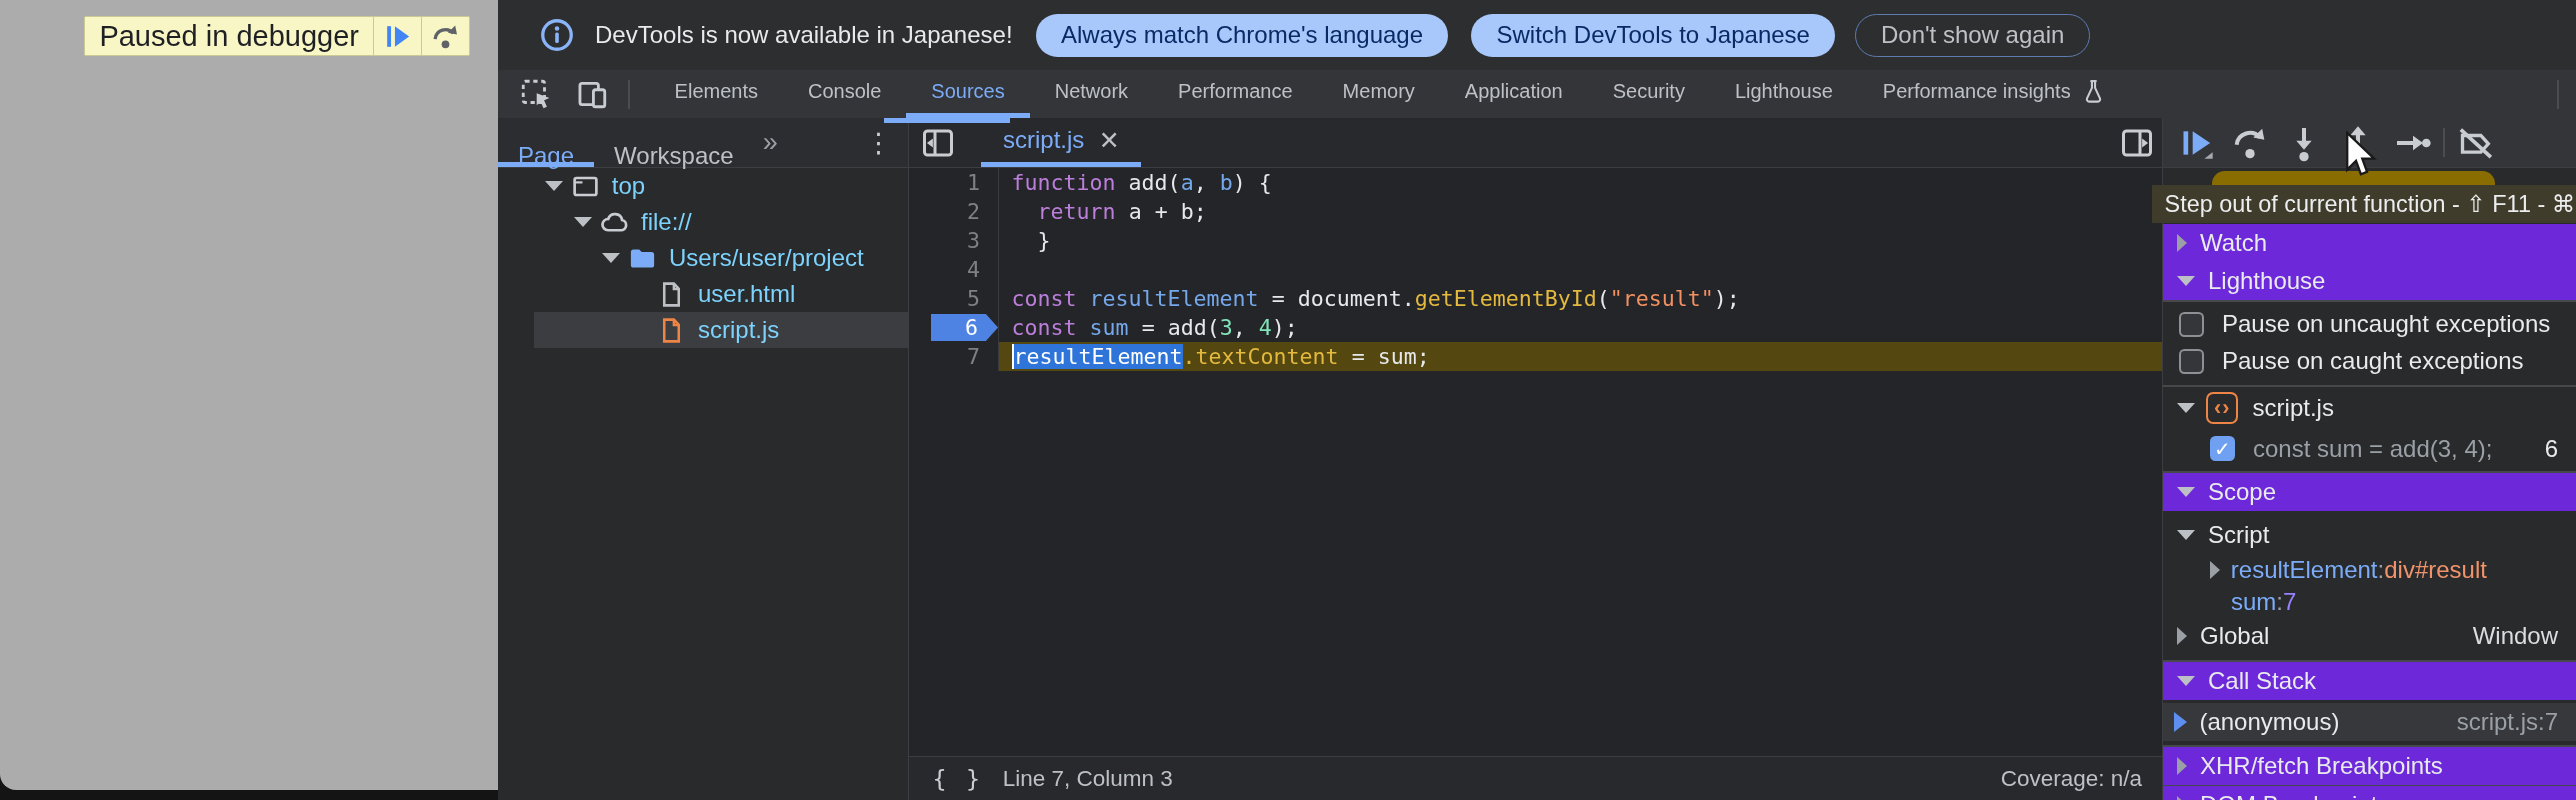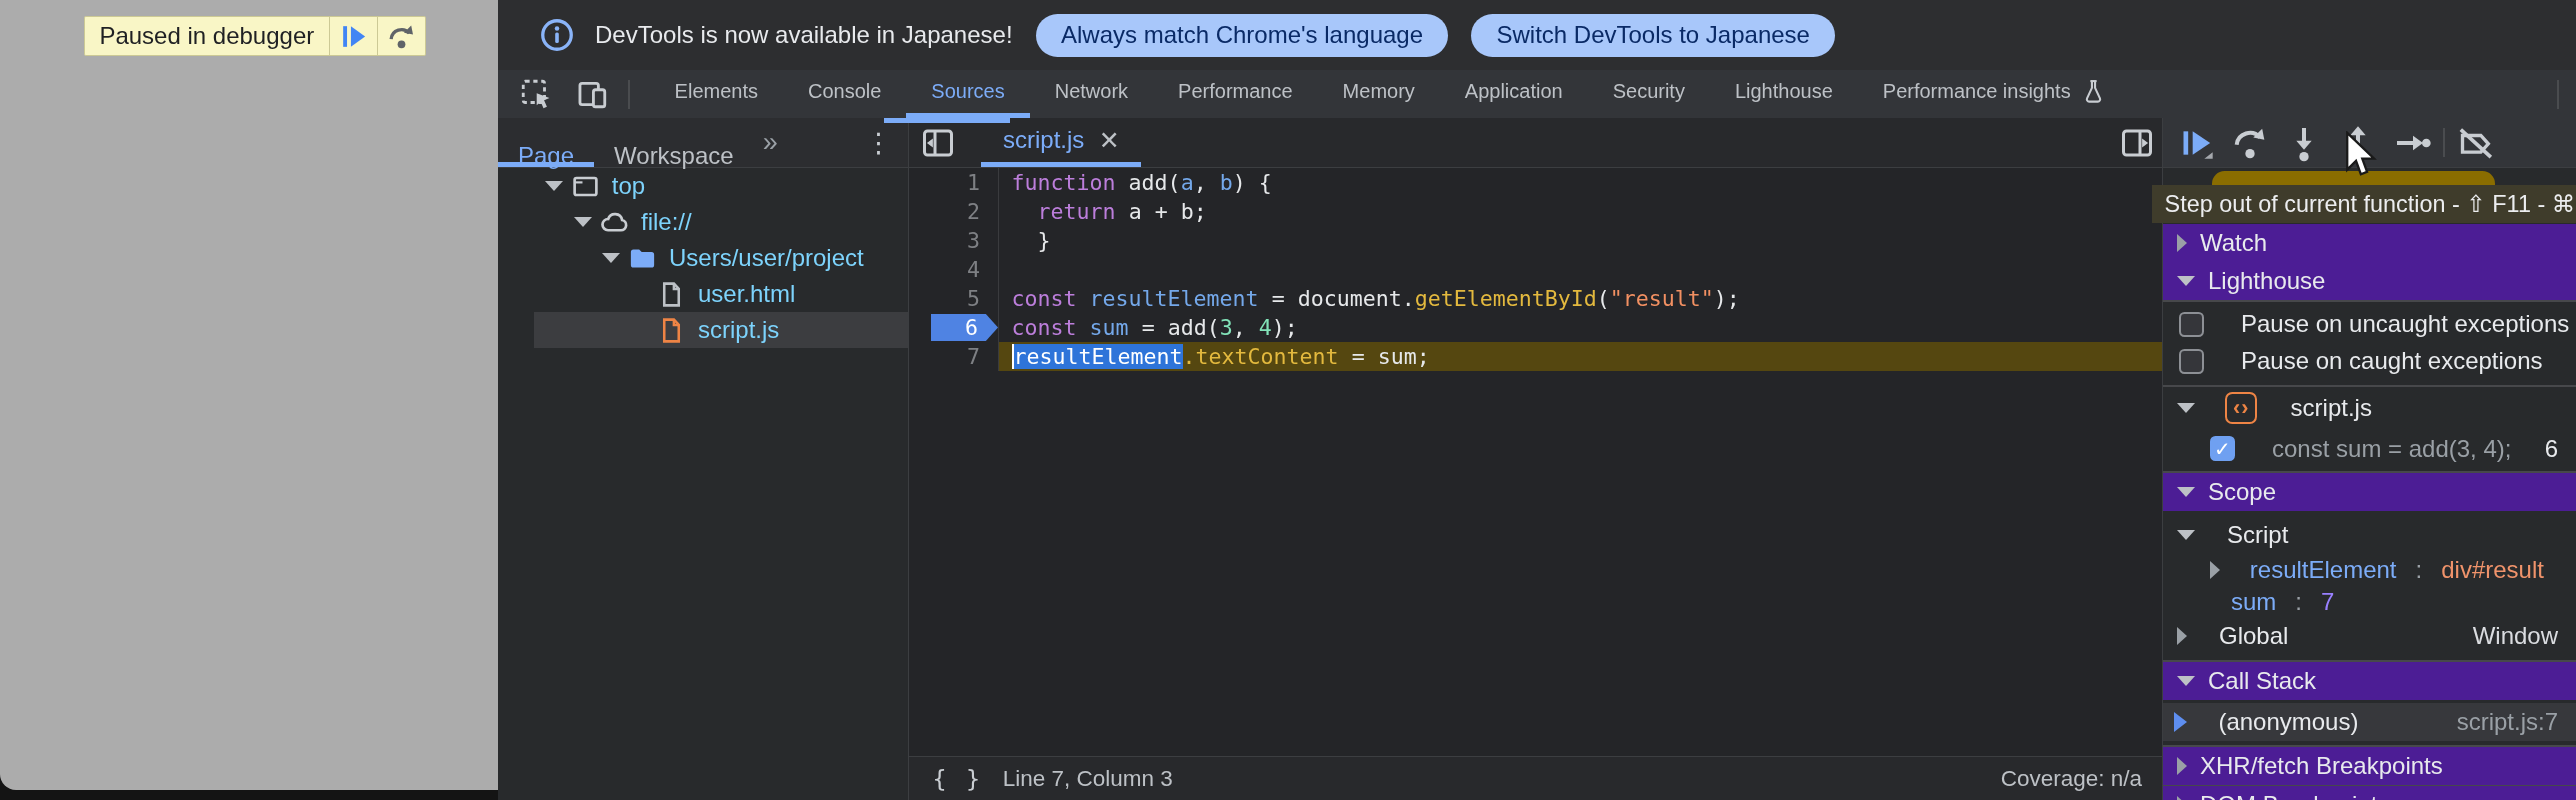"Paused in debugger" #paused-banner .pb-label { font-size: 24px -> 29px }
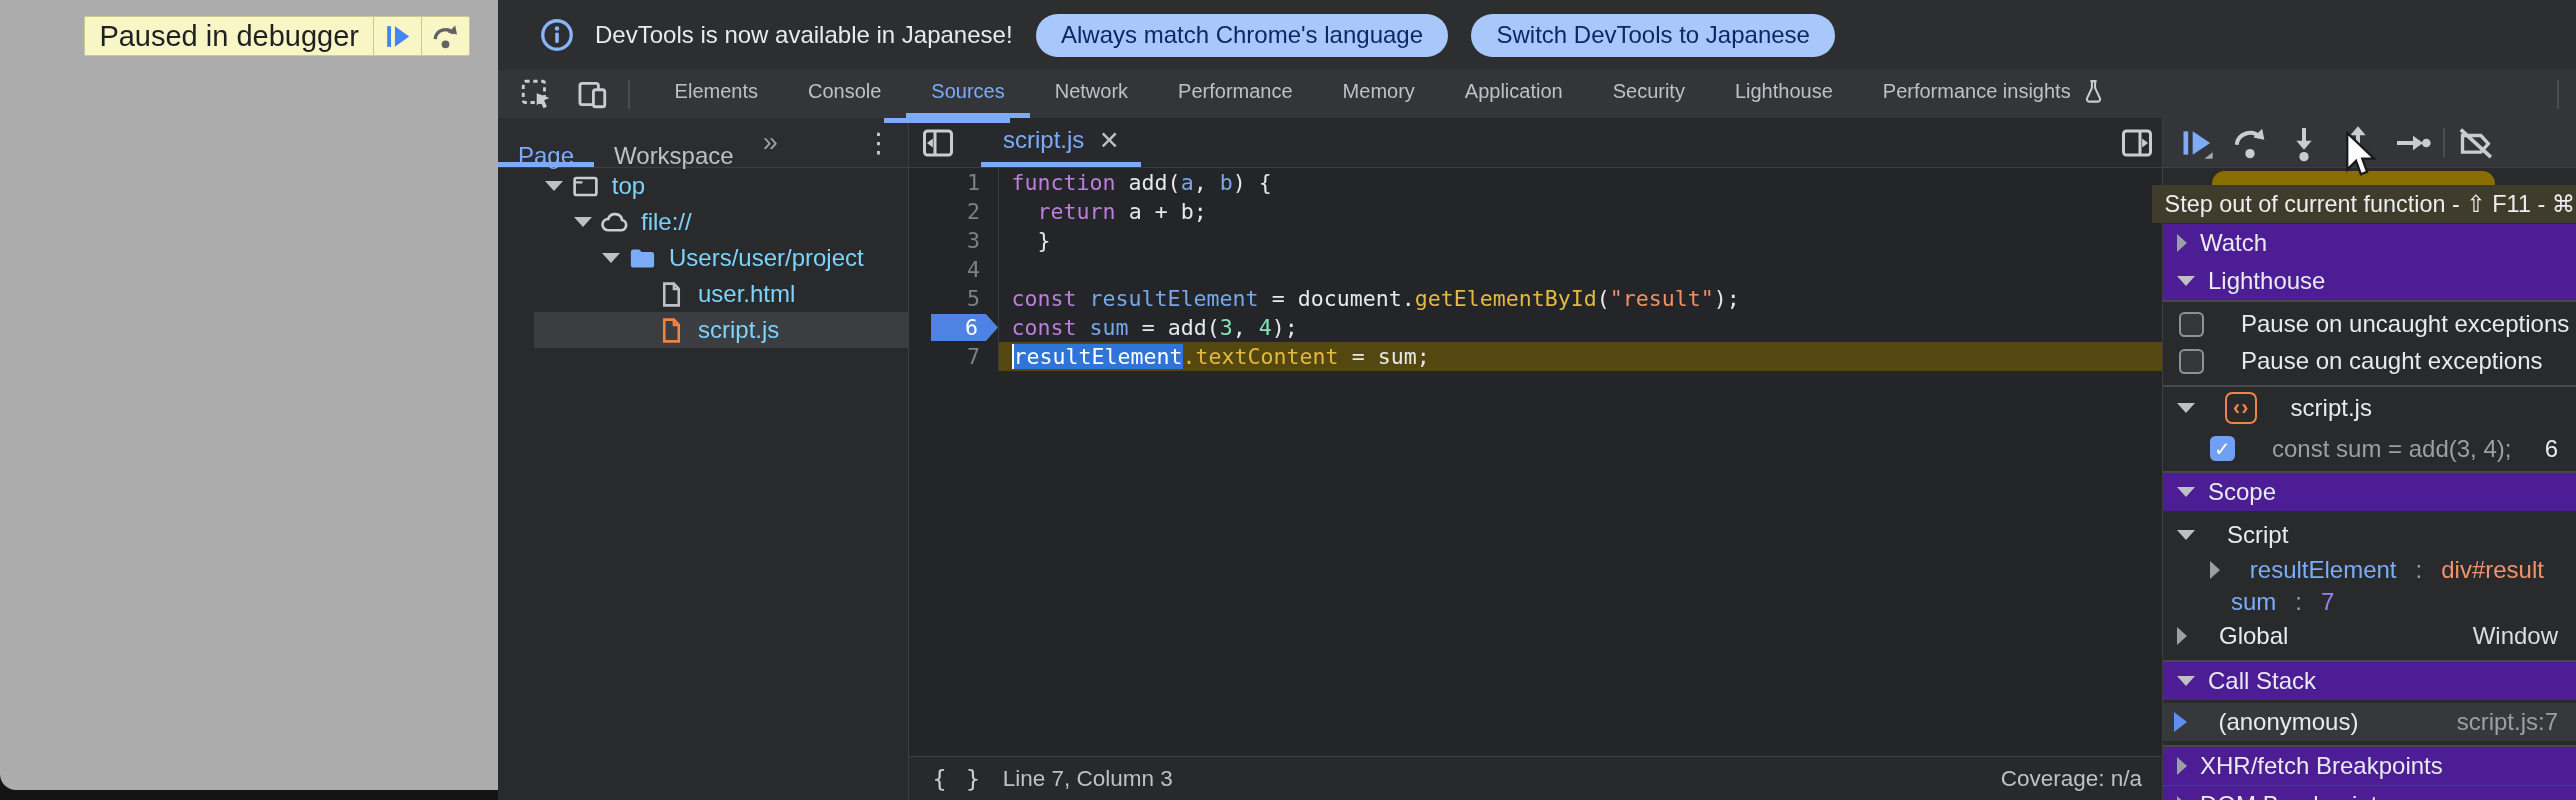"Don't show again" button.pill { html: none -> <button>Don't show again</button> }
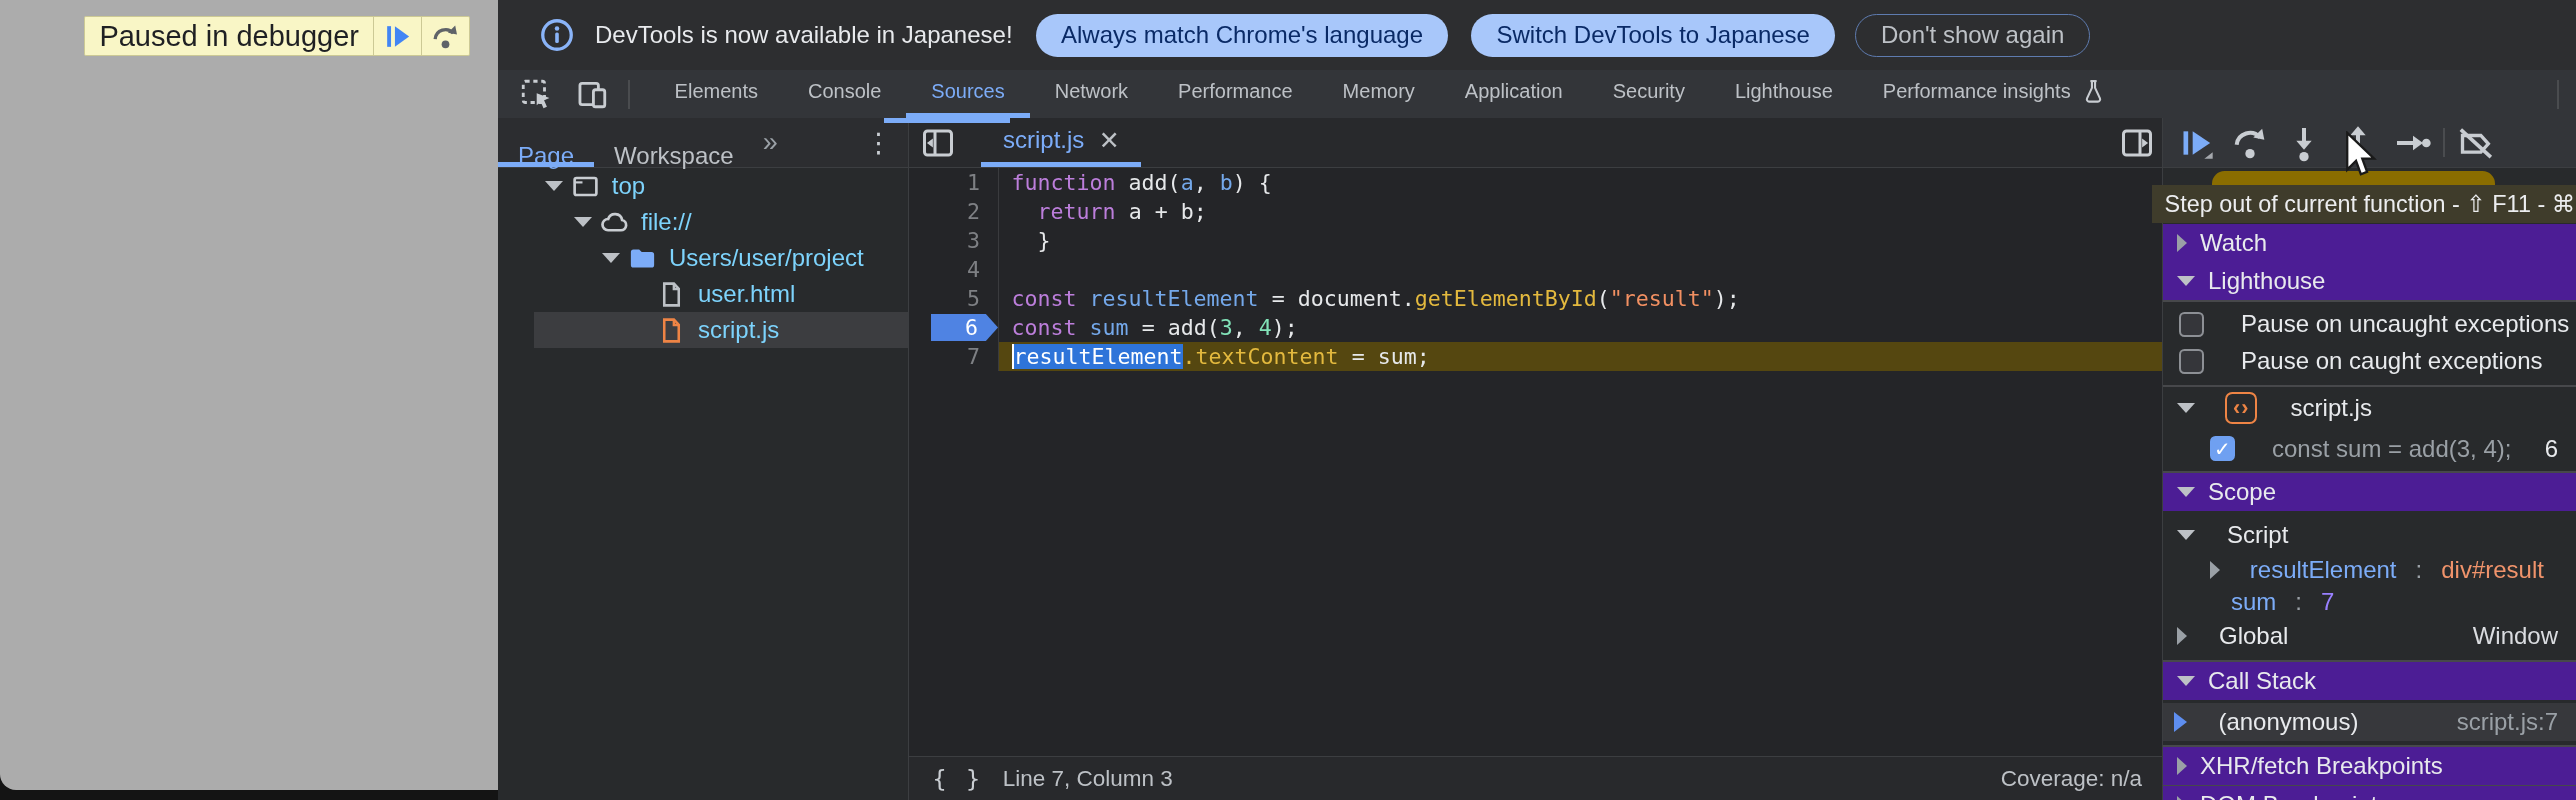"Watch" .sect-head { background: #4c1d95 -> #6d28d9 }
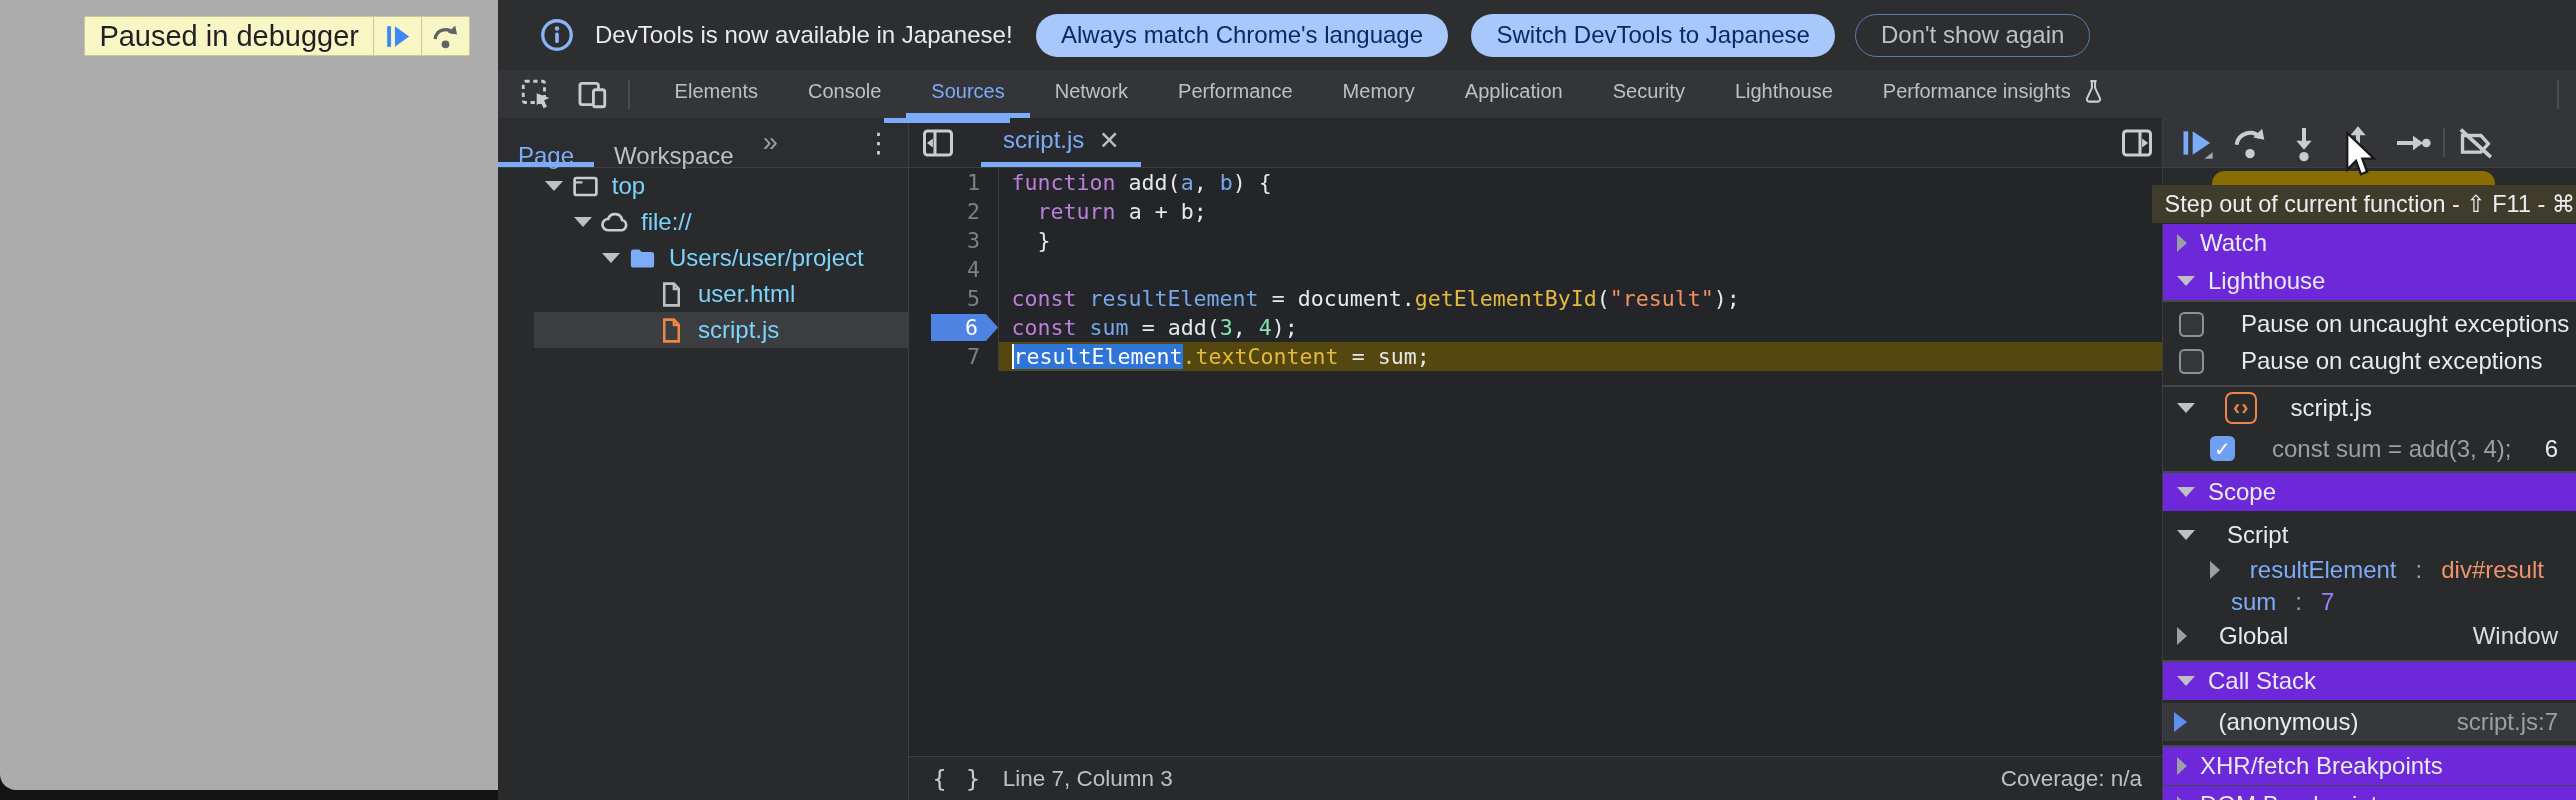"Pause on uncaught exceptions" .sect-row { gap: 19px -> none }
